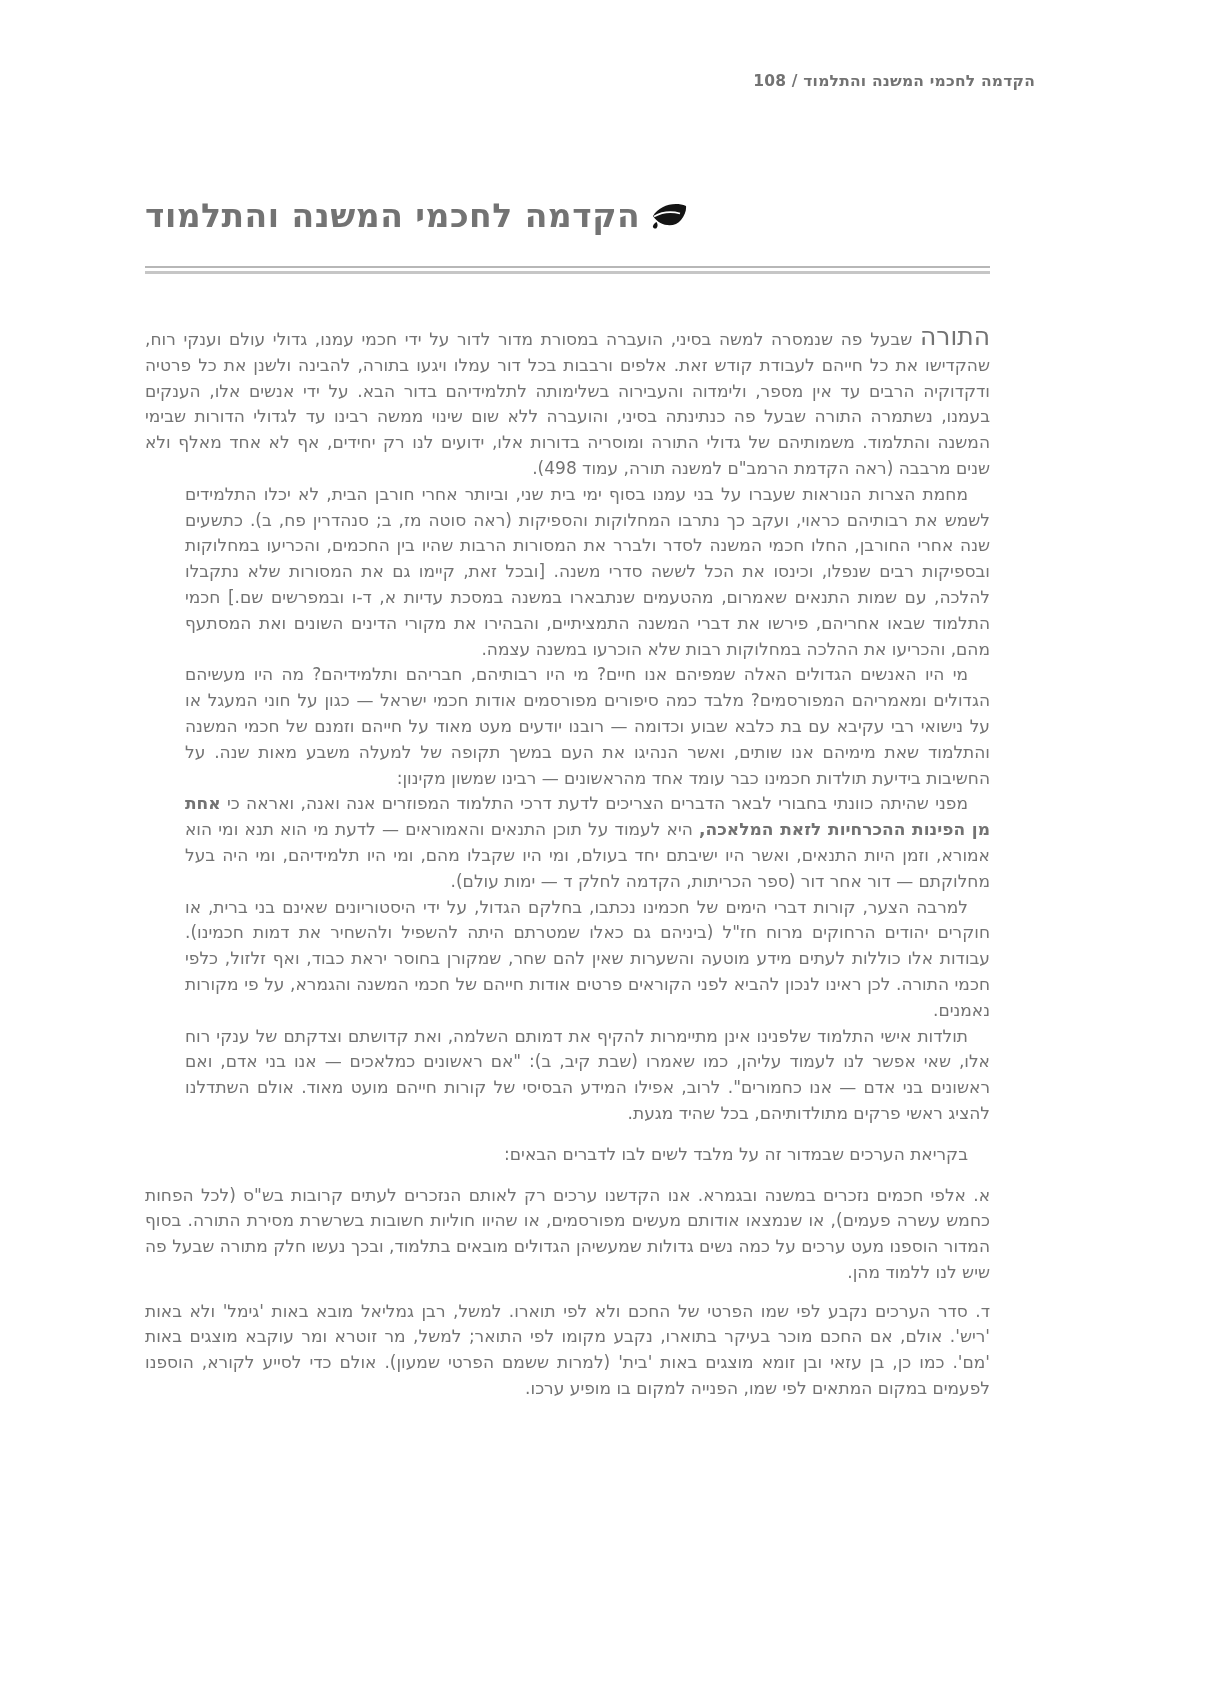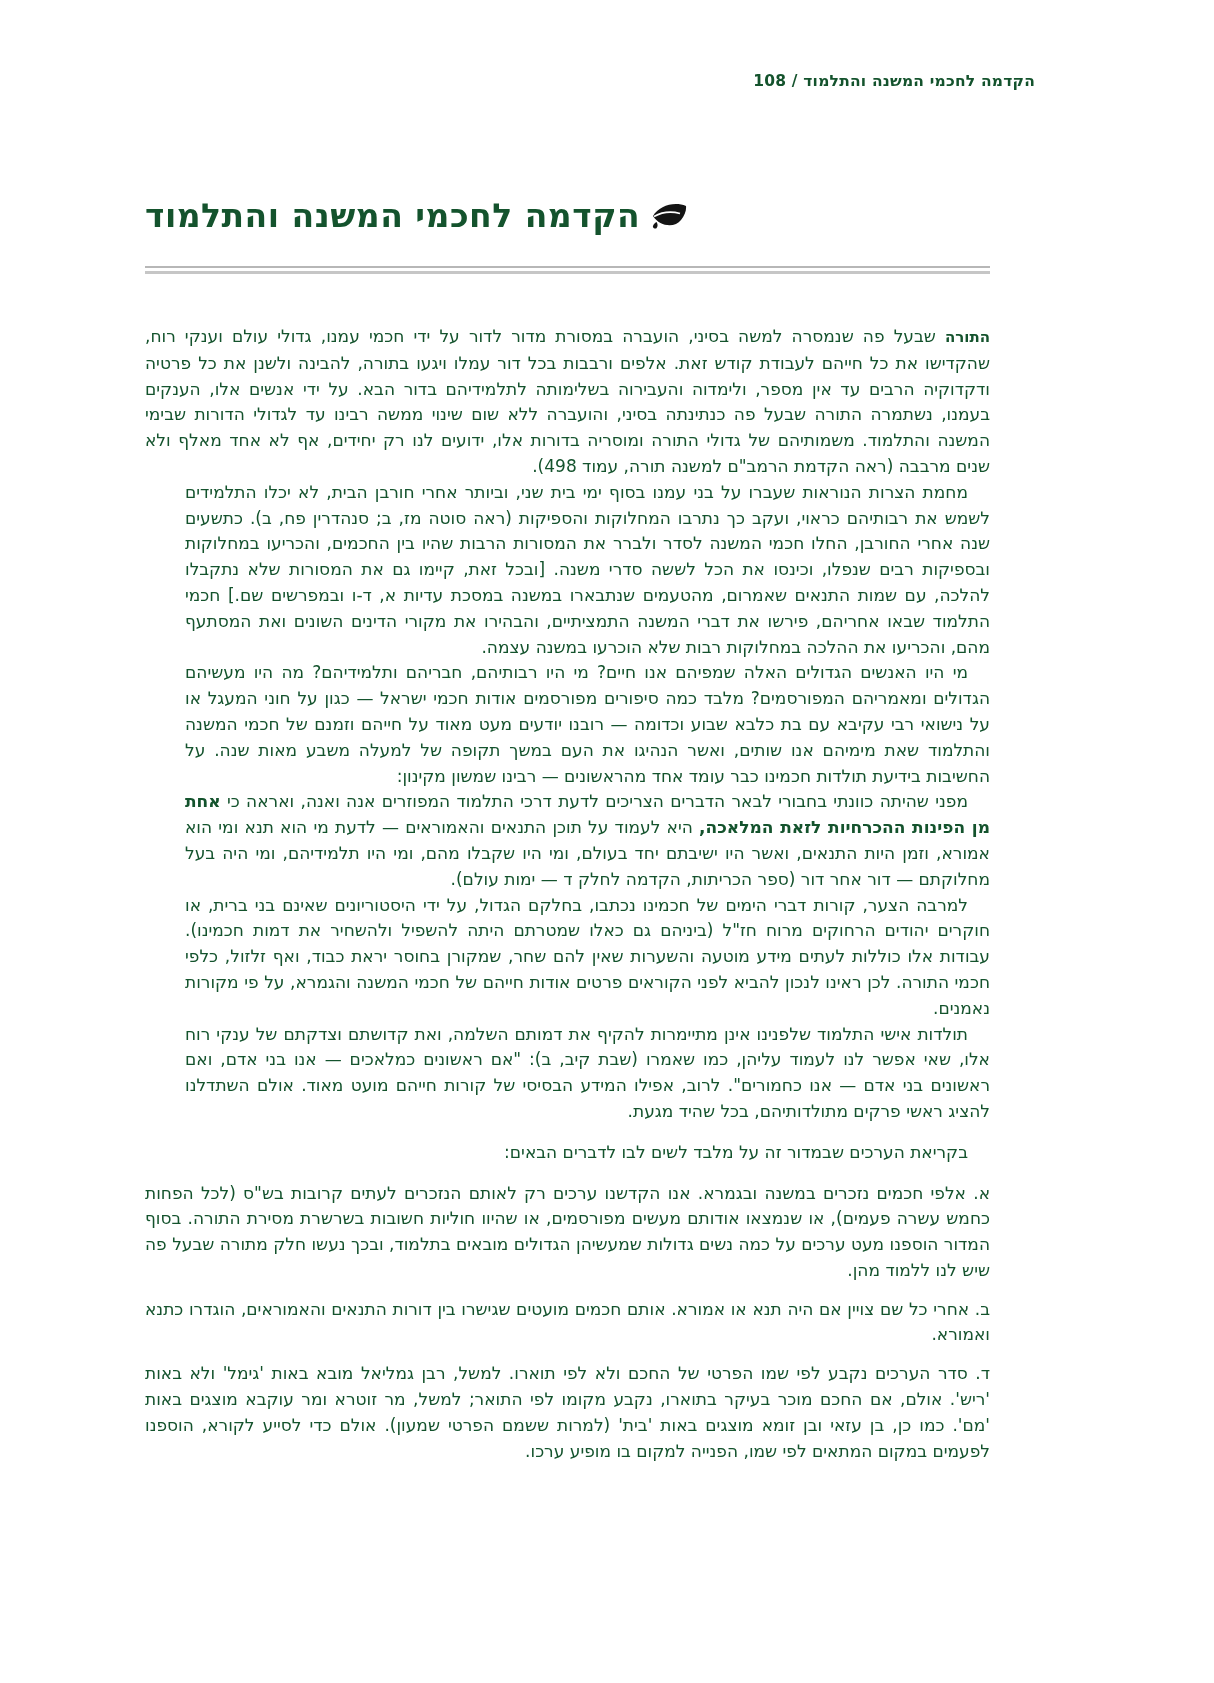"הקדמה לחכמי המשנה והתלמוד /" .page { color: #14532d -> #737373 }
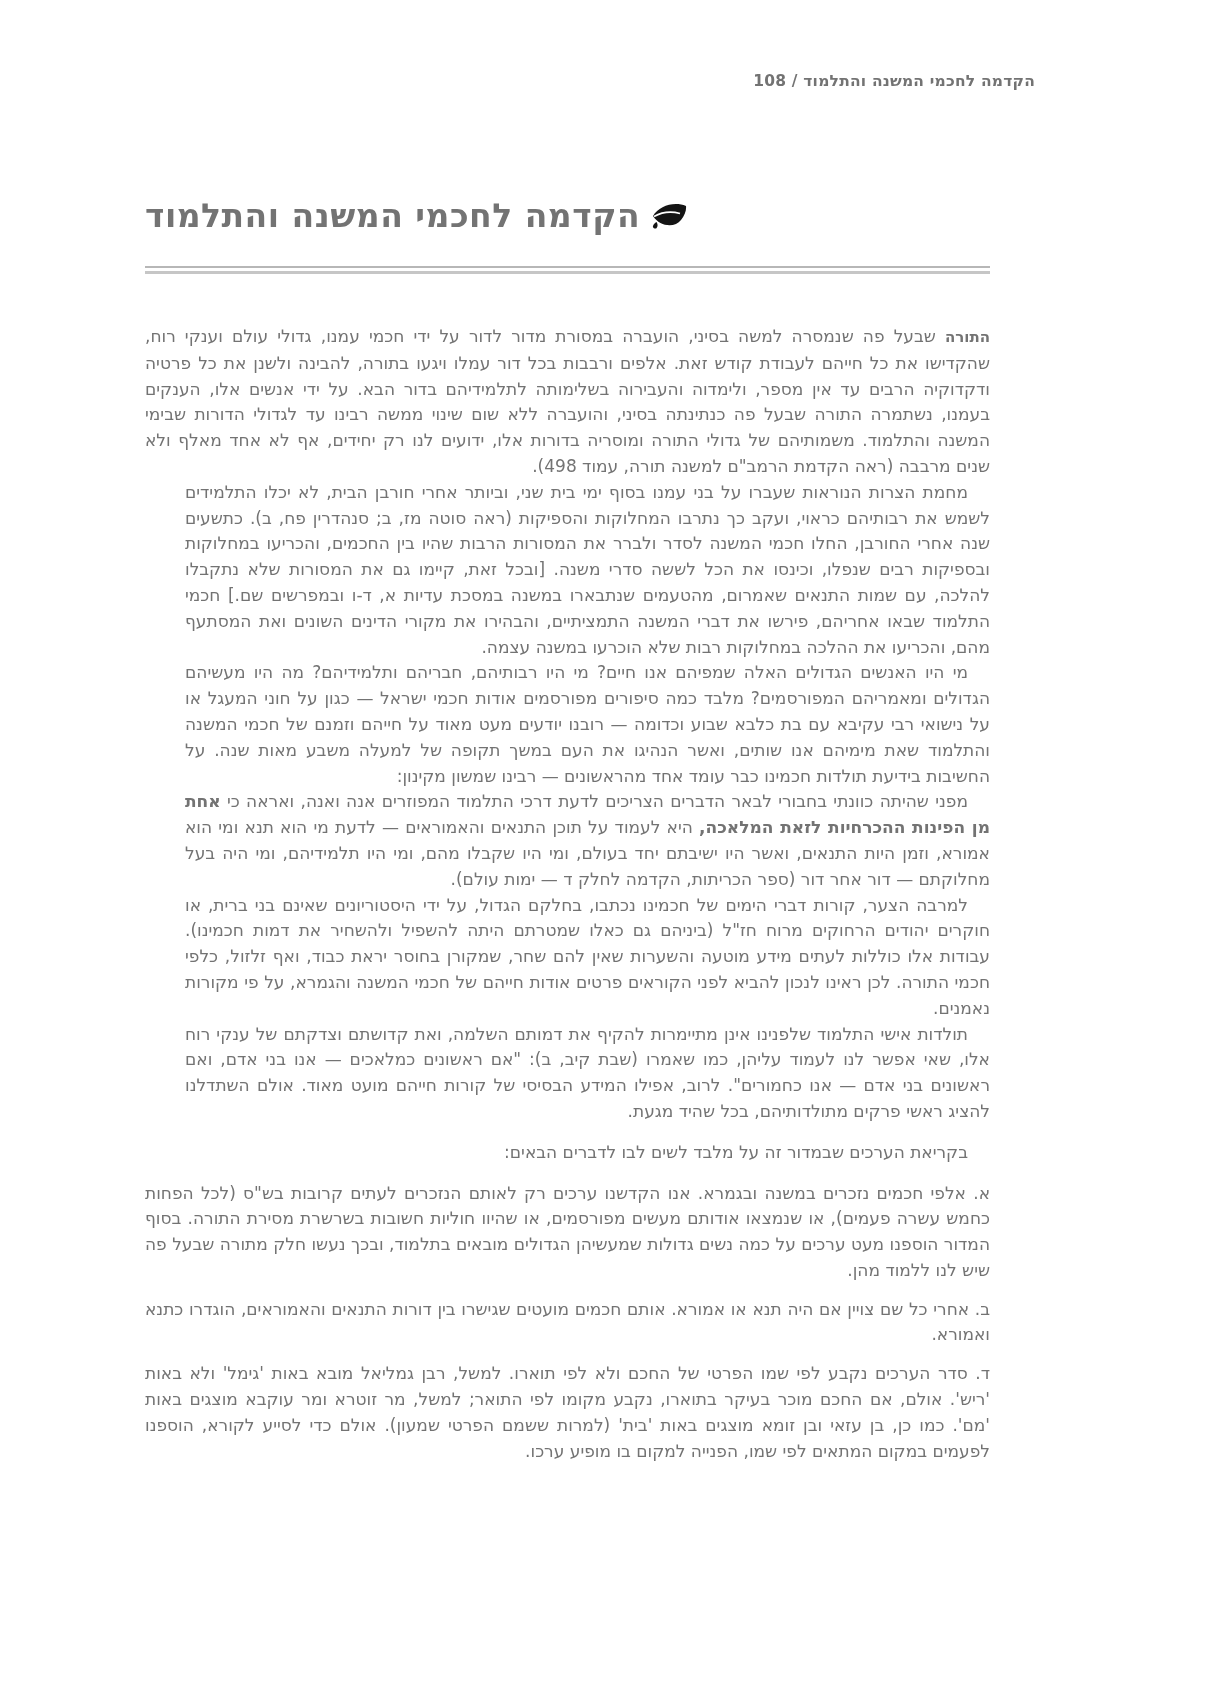"התורה" .lead { font-size: 15px -> 25px; font-weight: bold -> normal }
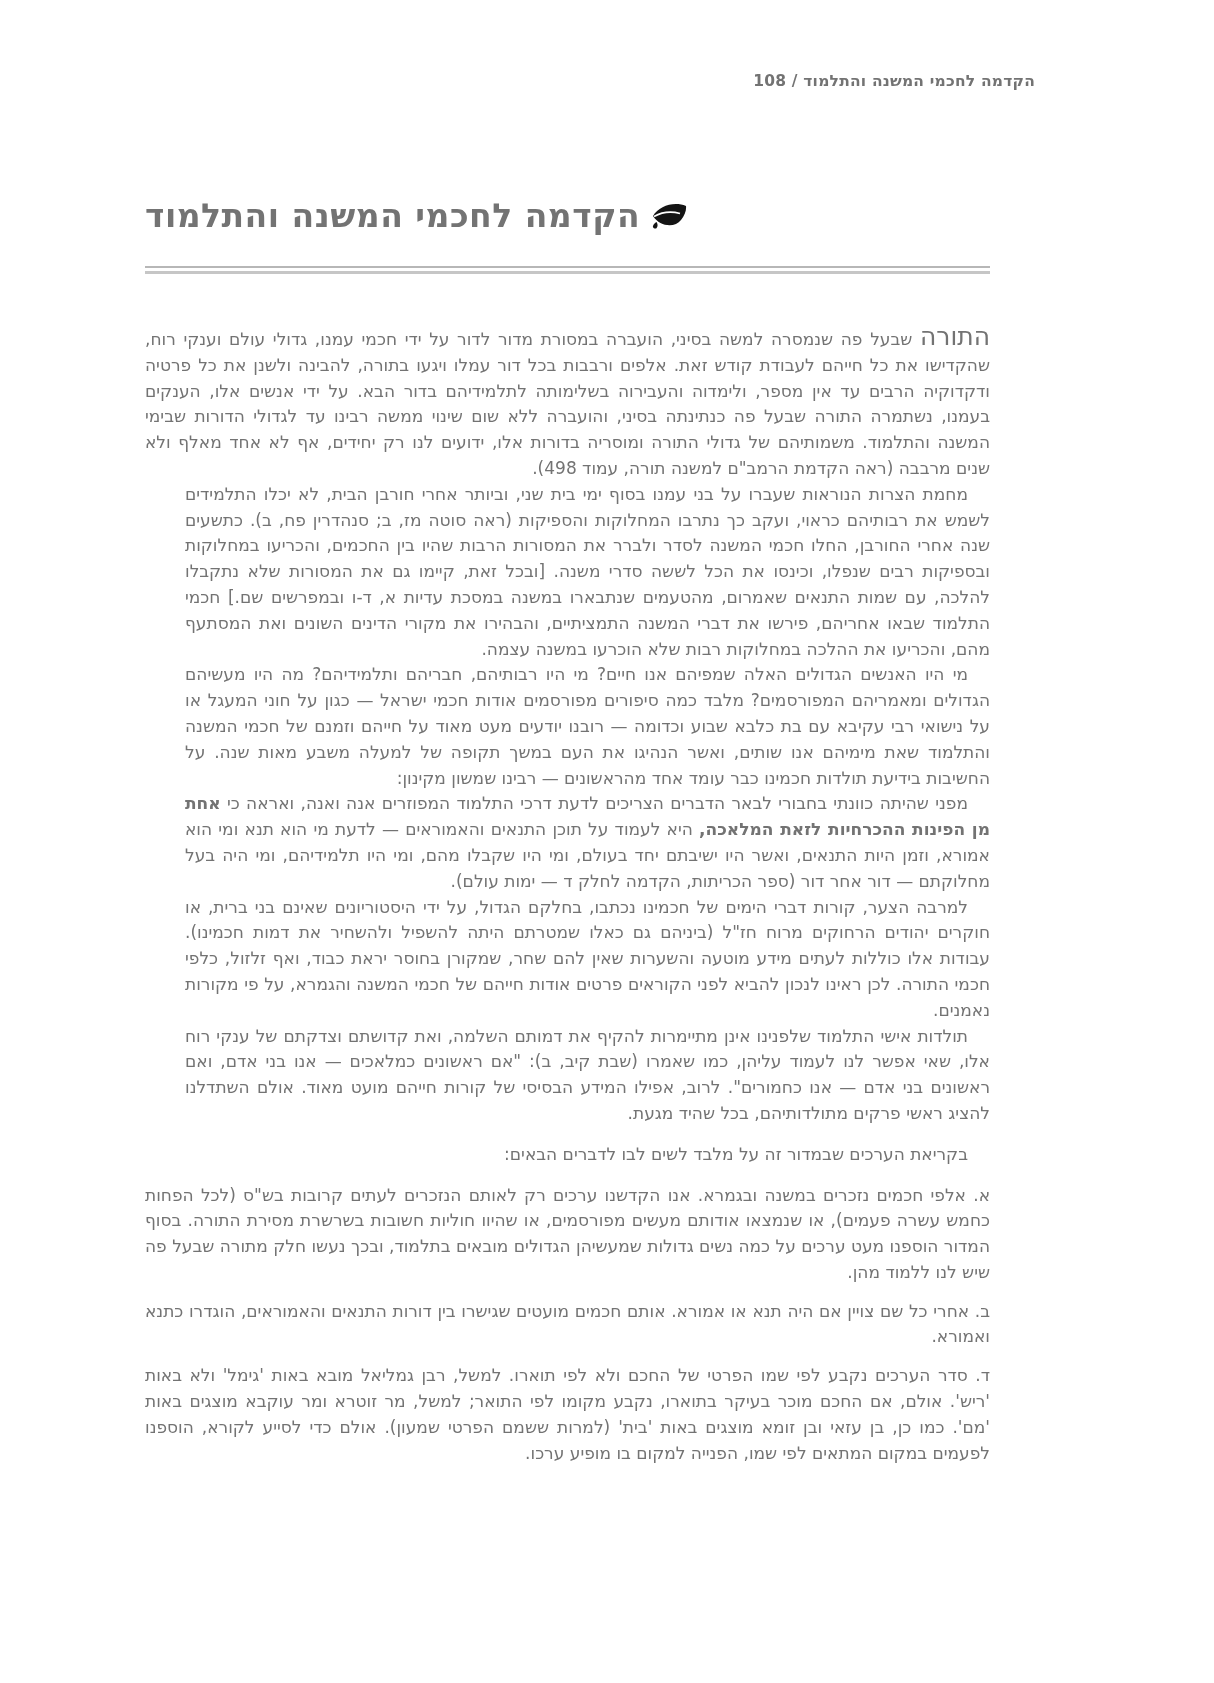"ב. אחרי כל שם צויין" p.item { html: <p>ב. אחרי כל שם צויין אם היה תנא או אמורא. אותם חכמים מועטים שגישרו בין דורות התנאים והאמוראים, הוגדרו כתנא ואמורא.</p> -> none }
